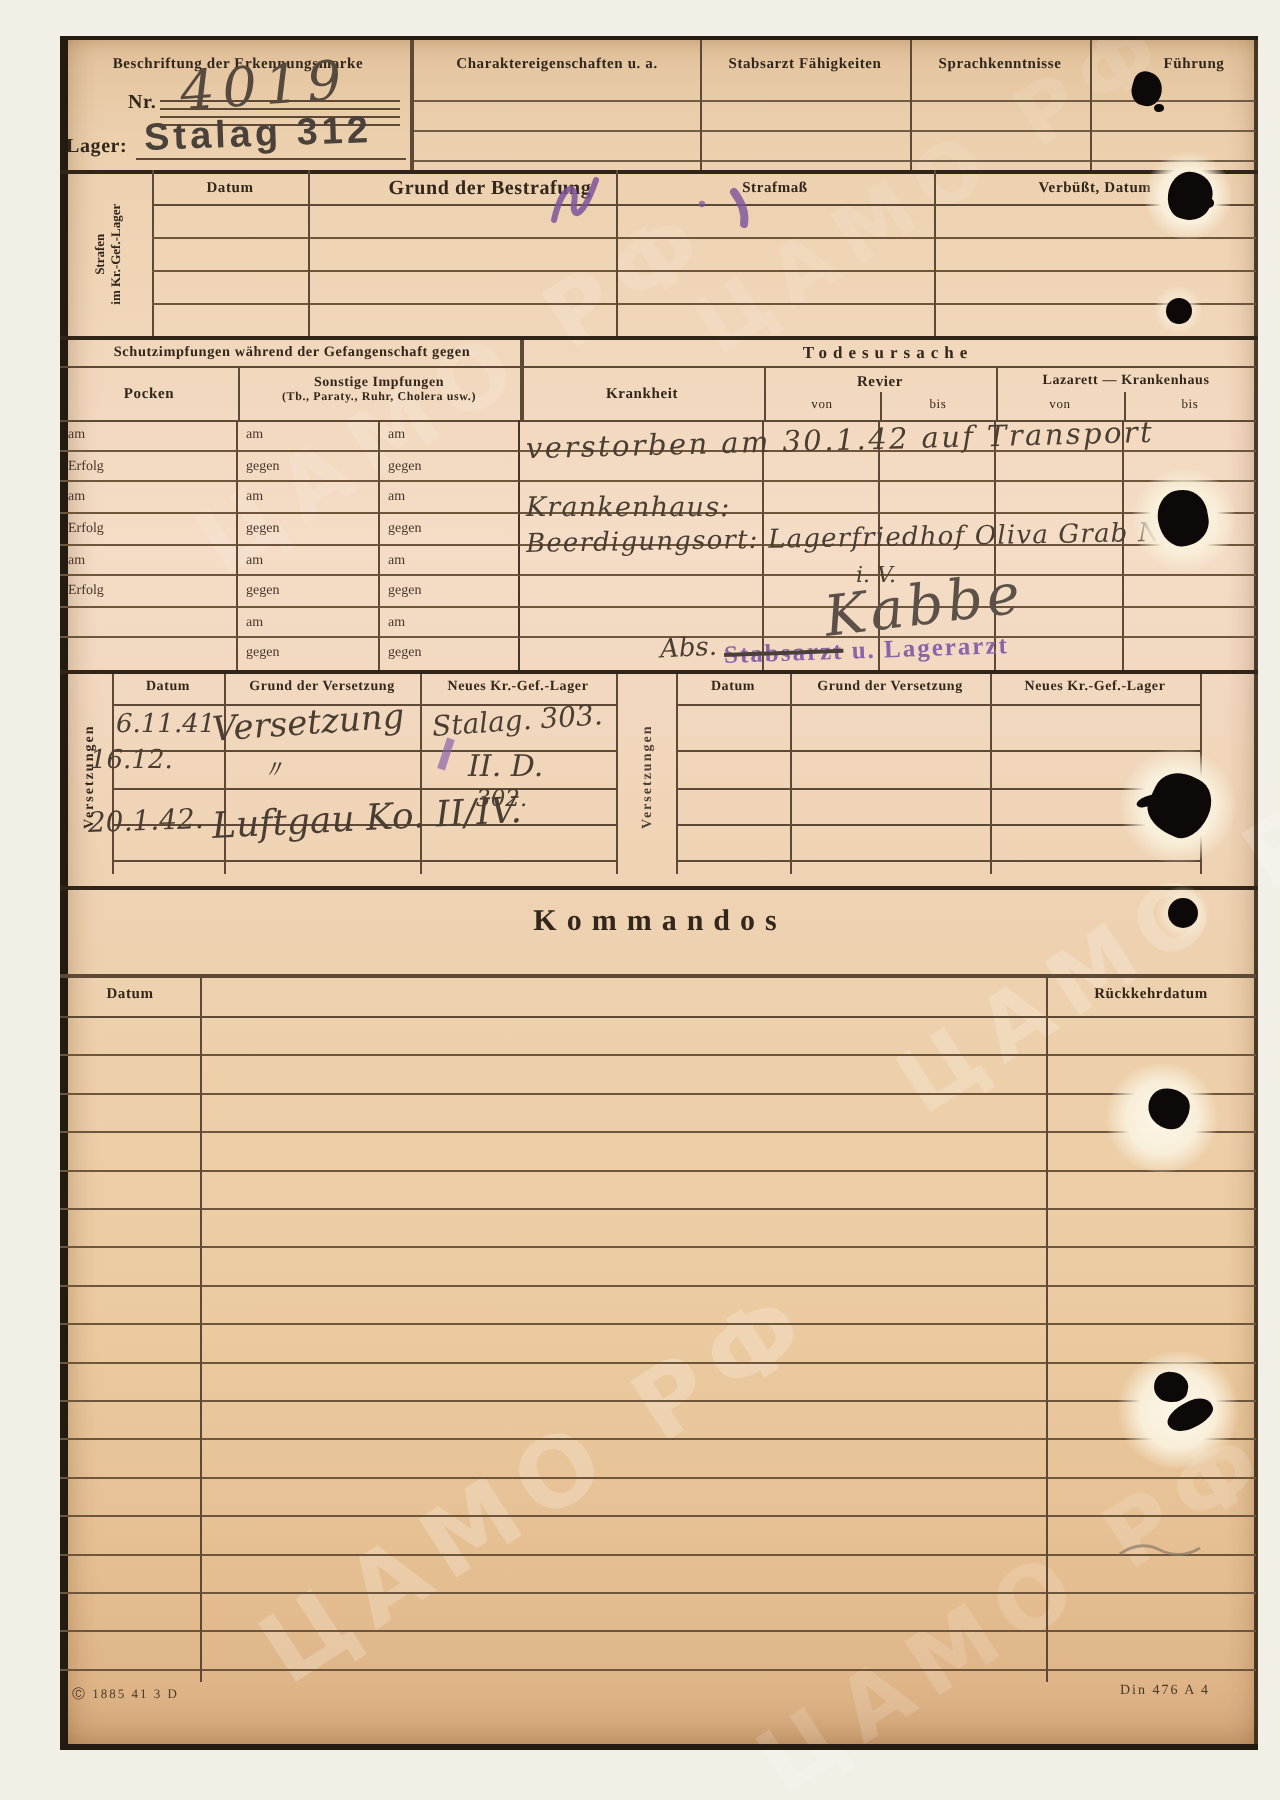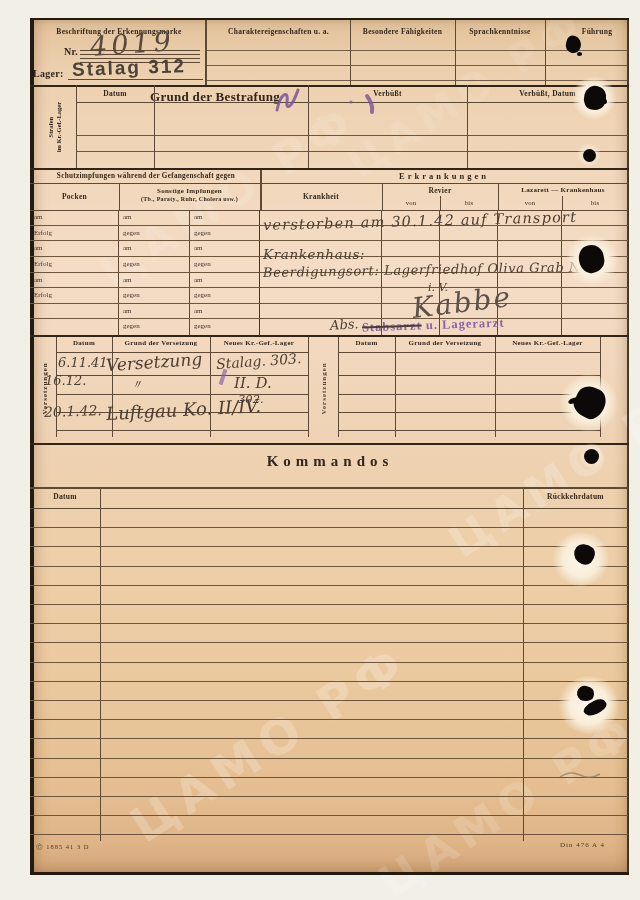"Besondere Fähigkeiten" div.hdr { text: Besondere -> Stabsarzt }
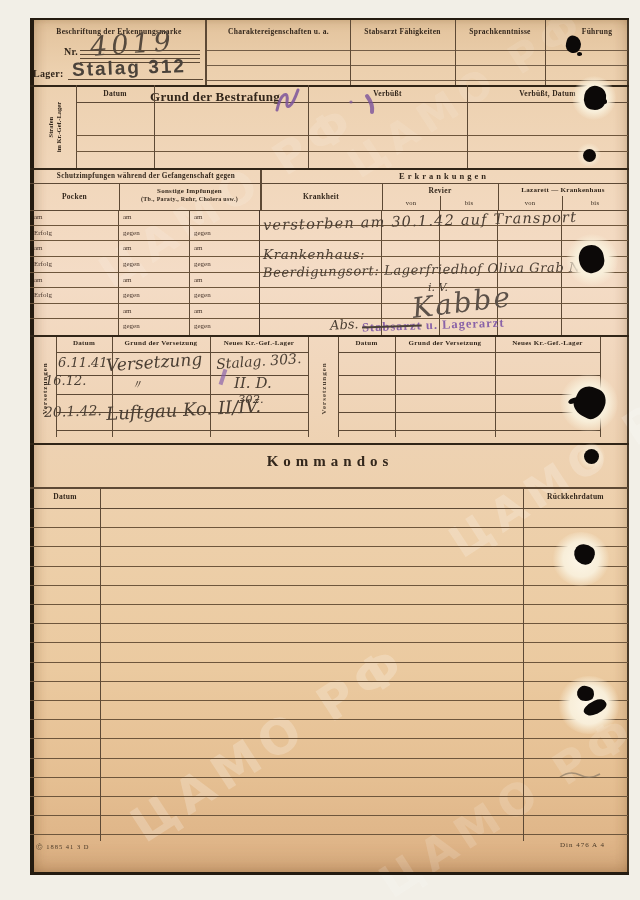"Grund der Bestrafung" div.hdr { font-size: 13px -> 10px; left: 138px -> 168px }
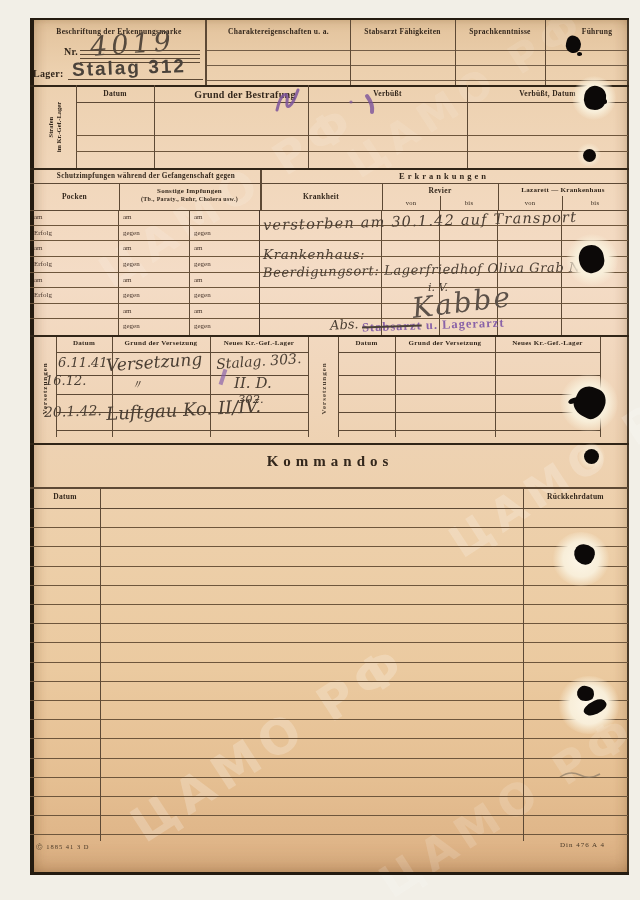"Verbüßt" div.hdr { text: Verbüßt -> Strafmaß }
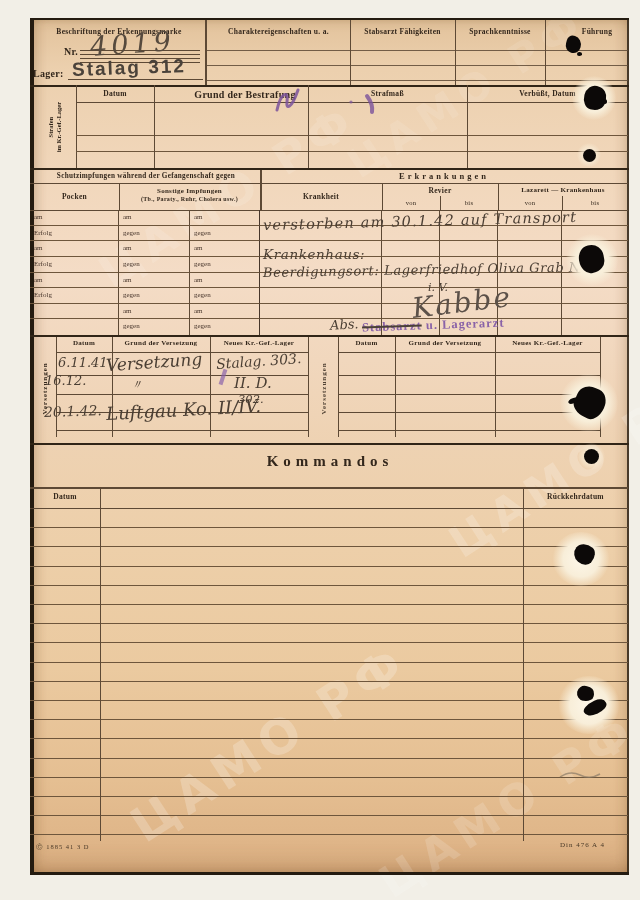"Erkrankungen" div.hdr { text: Erkrankungen -> Todesursache }
